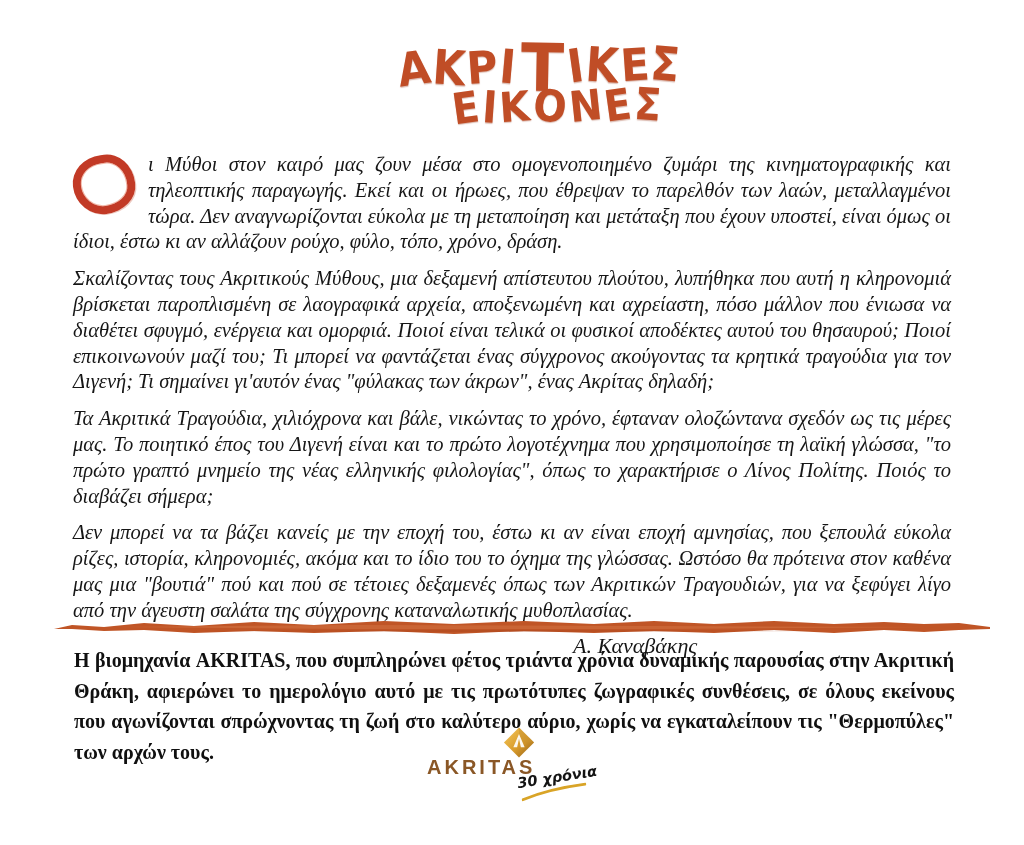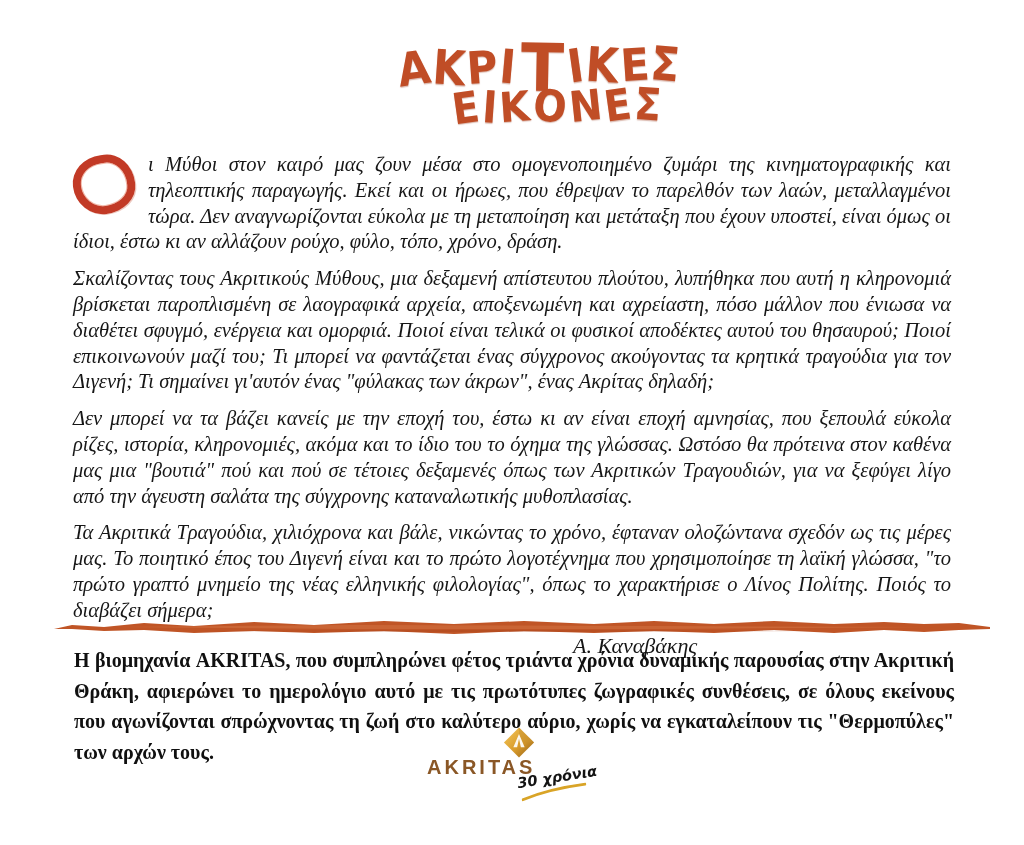"Δεν μπορεί να τα βάζει" p.para { order: before "Τα Ακριτικά Τραγούδια, χιλιόχρονα και" -> after "Τα Ακριτικά Τραγούδια, χιλιόχρονα και" }
